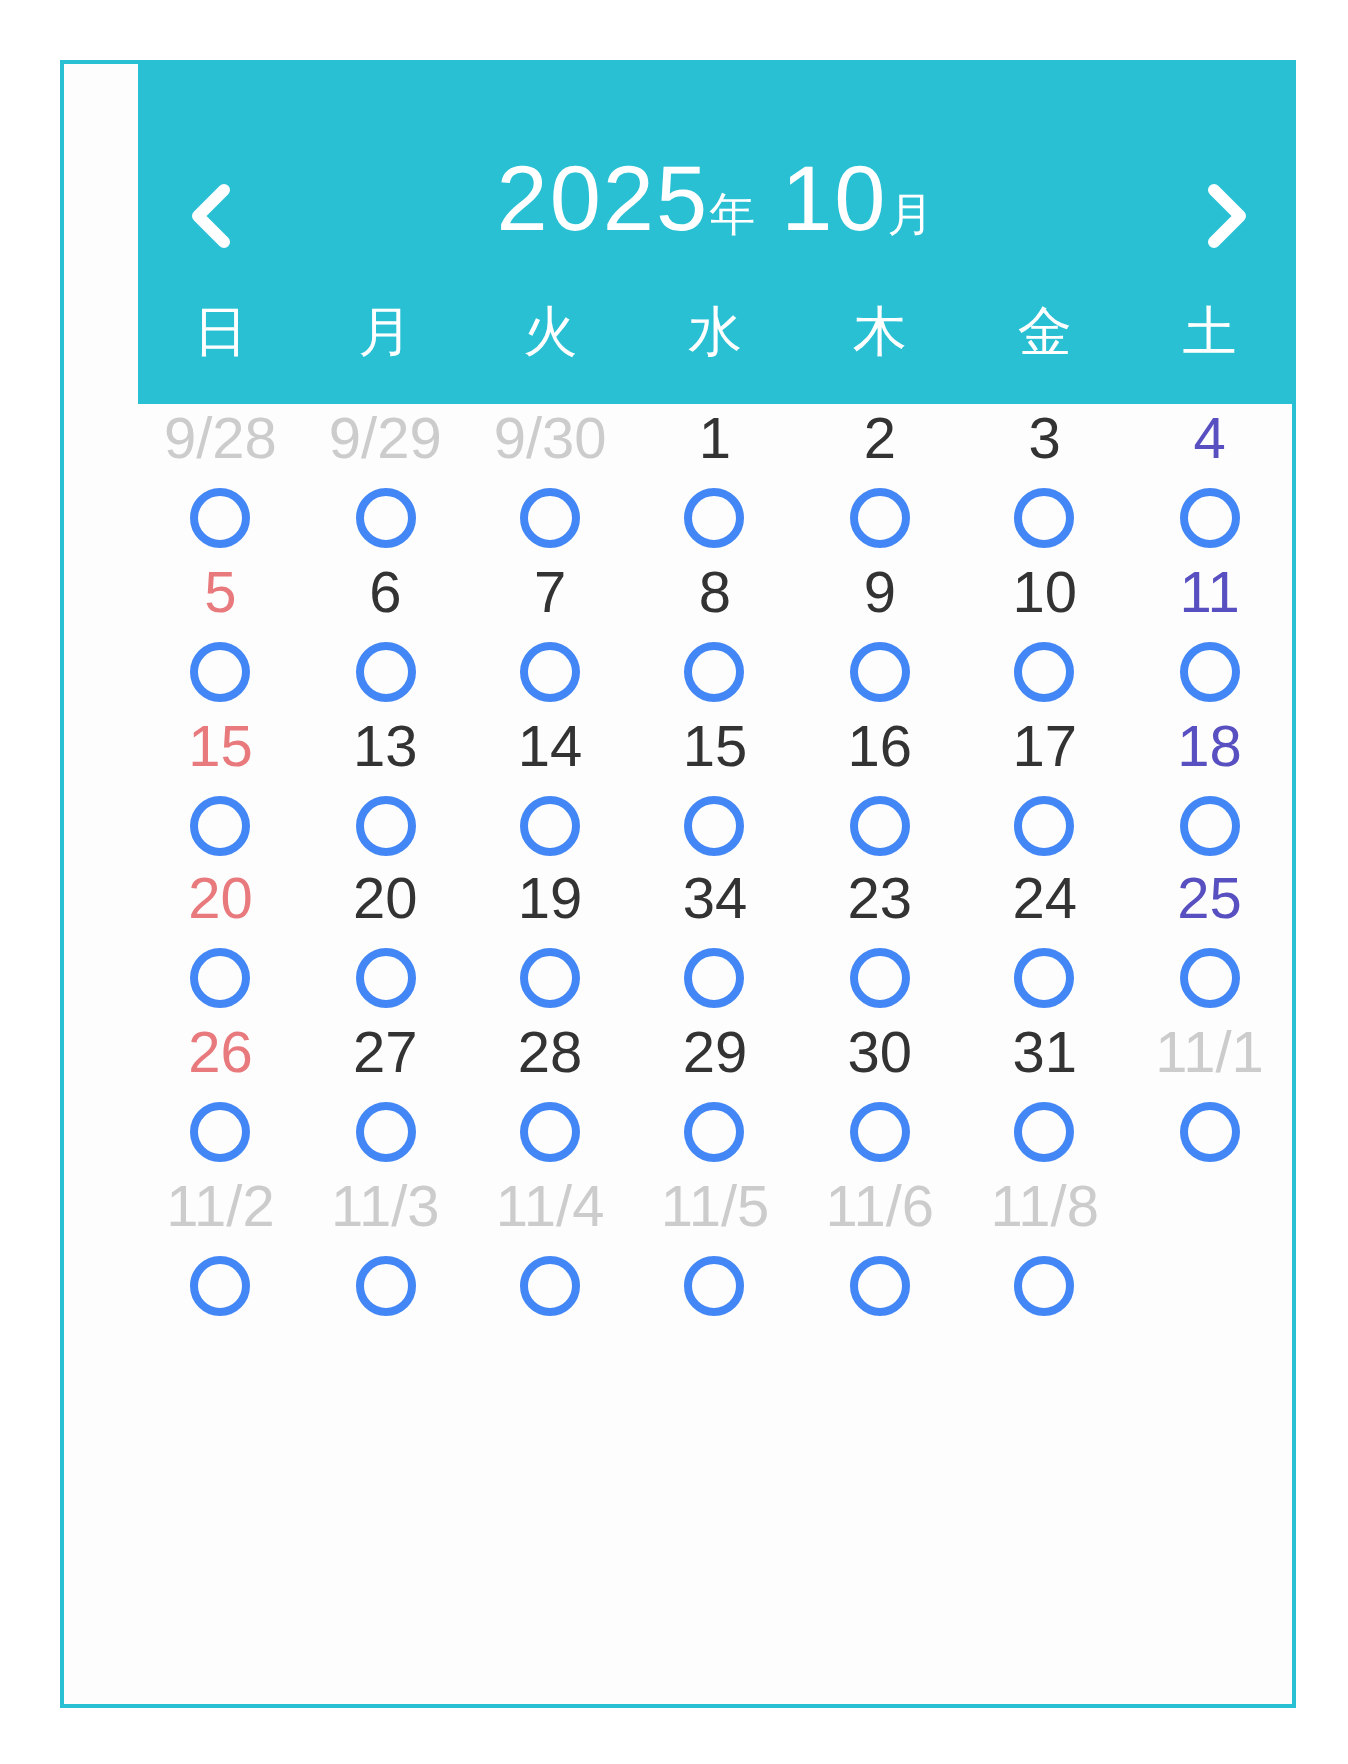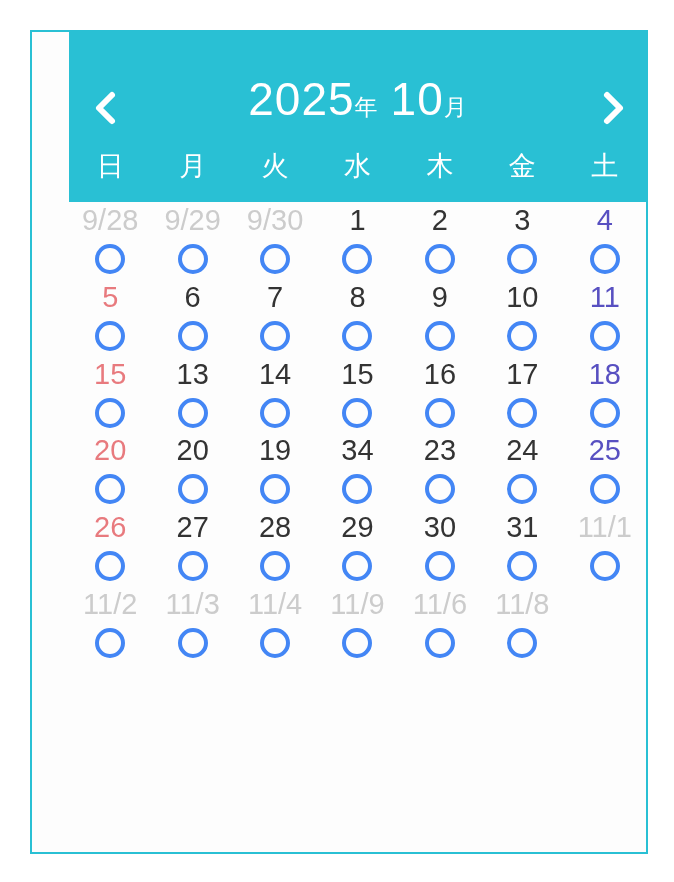"11/9" div.date { text: 11/9 -> 11/5 }
